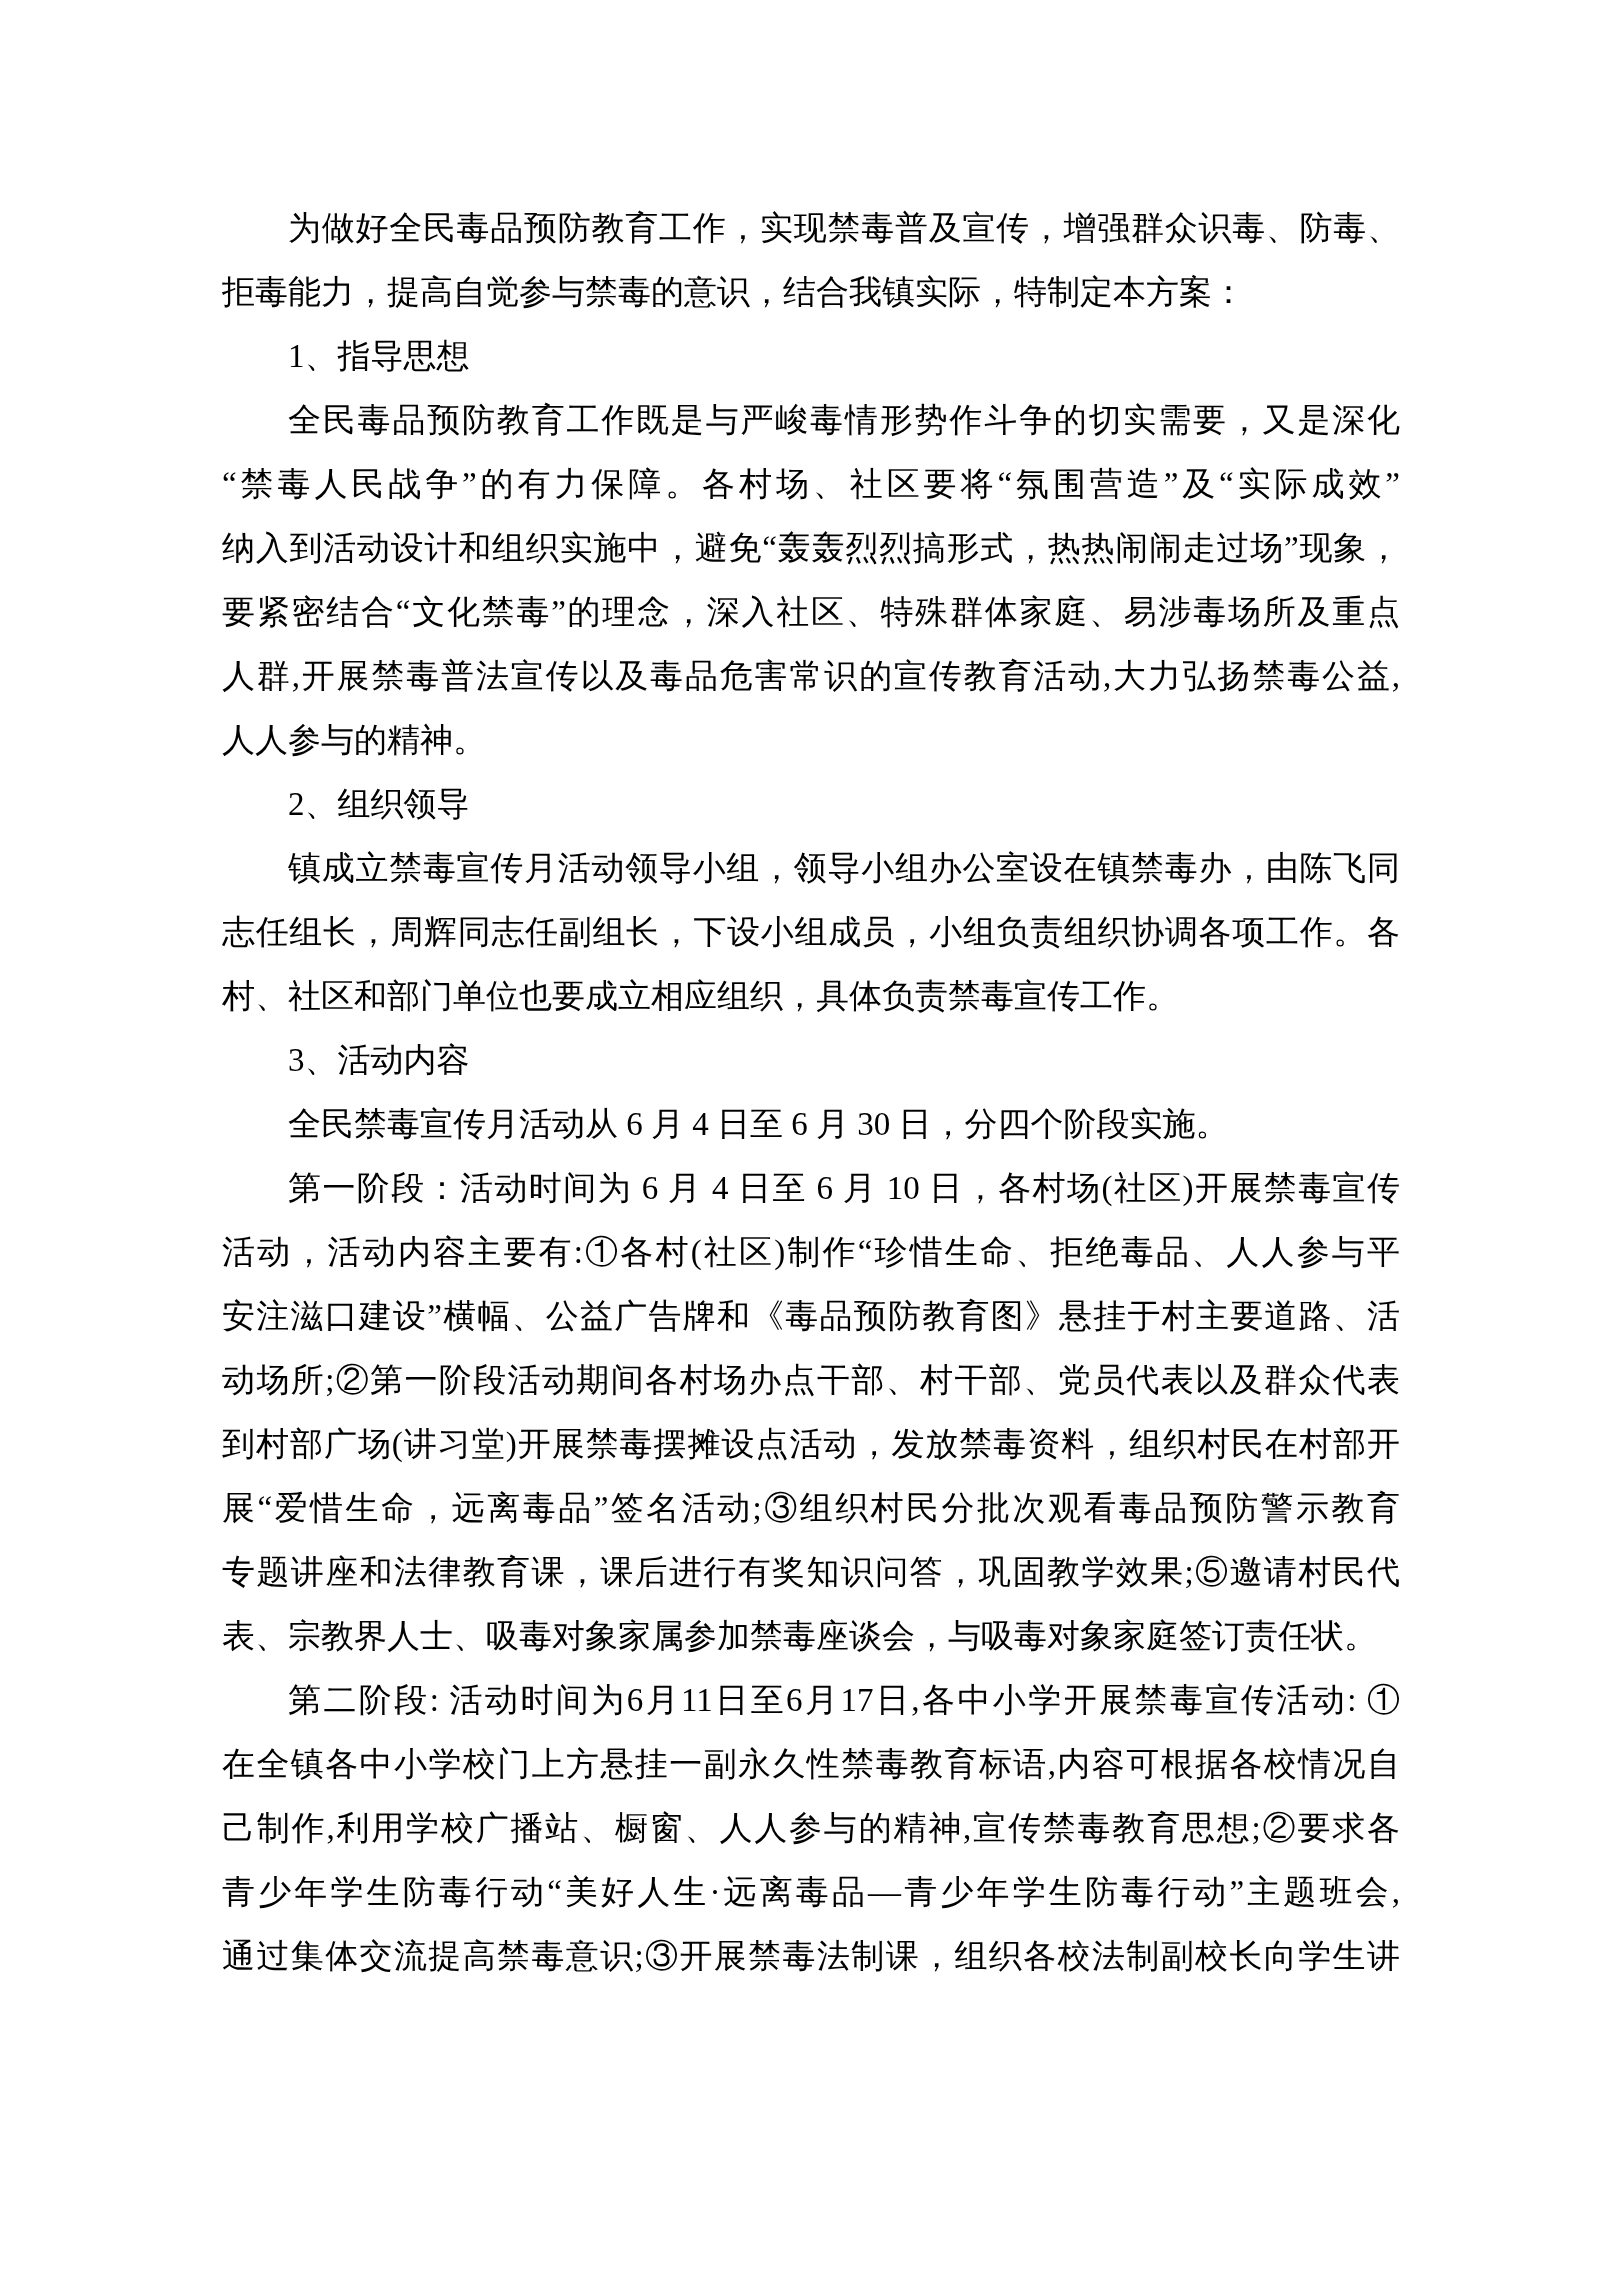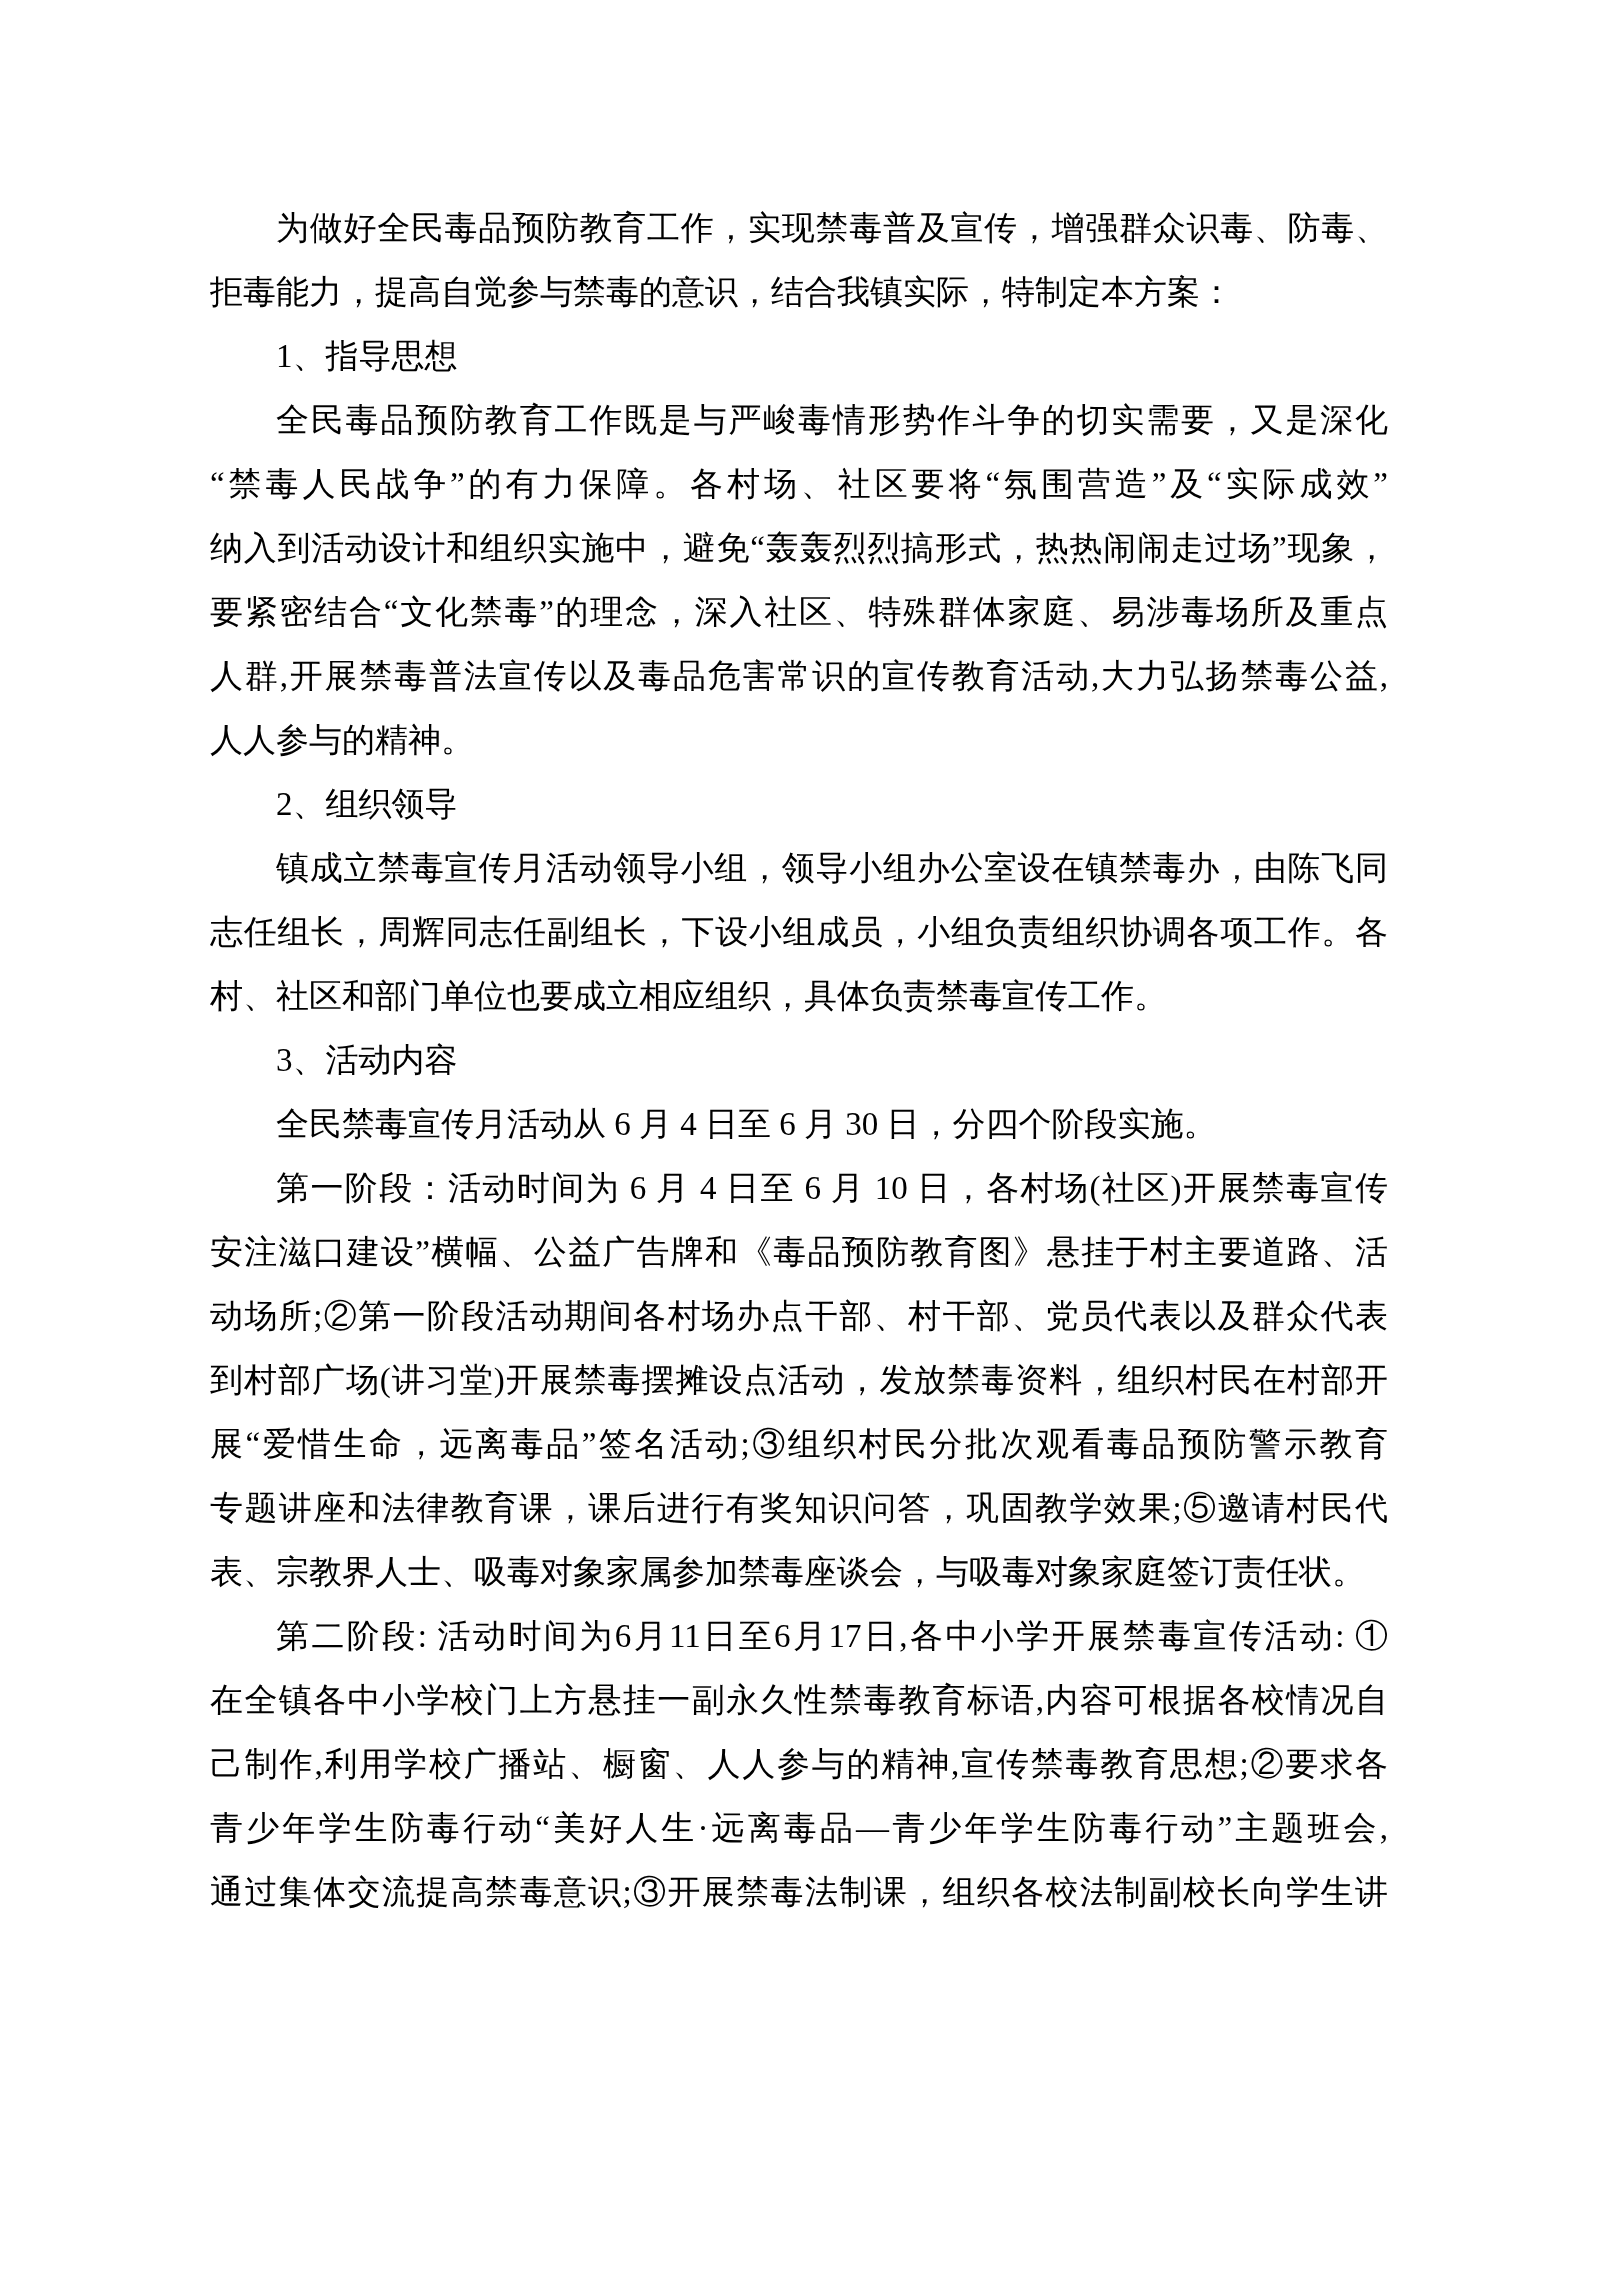"为做好全民毒品预防教育工作，实现禁毒普及宣传，增强群众识毒、防毒、" .text-block { left: 210px -> 222px }
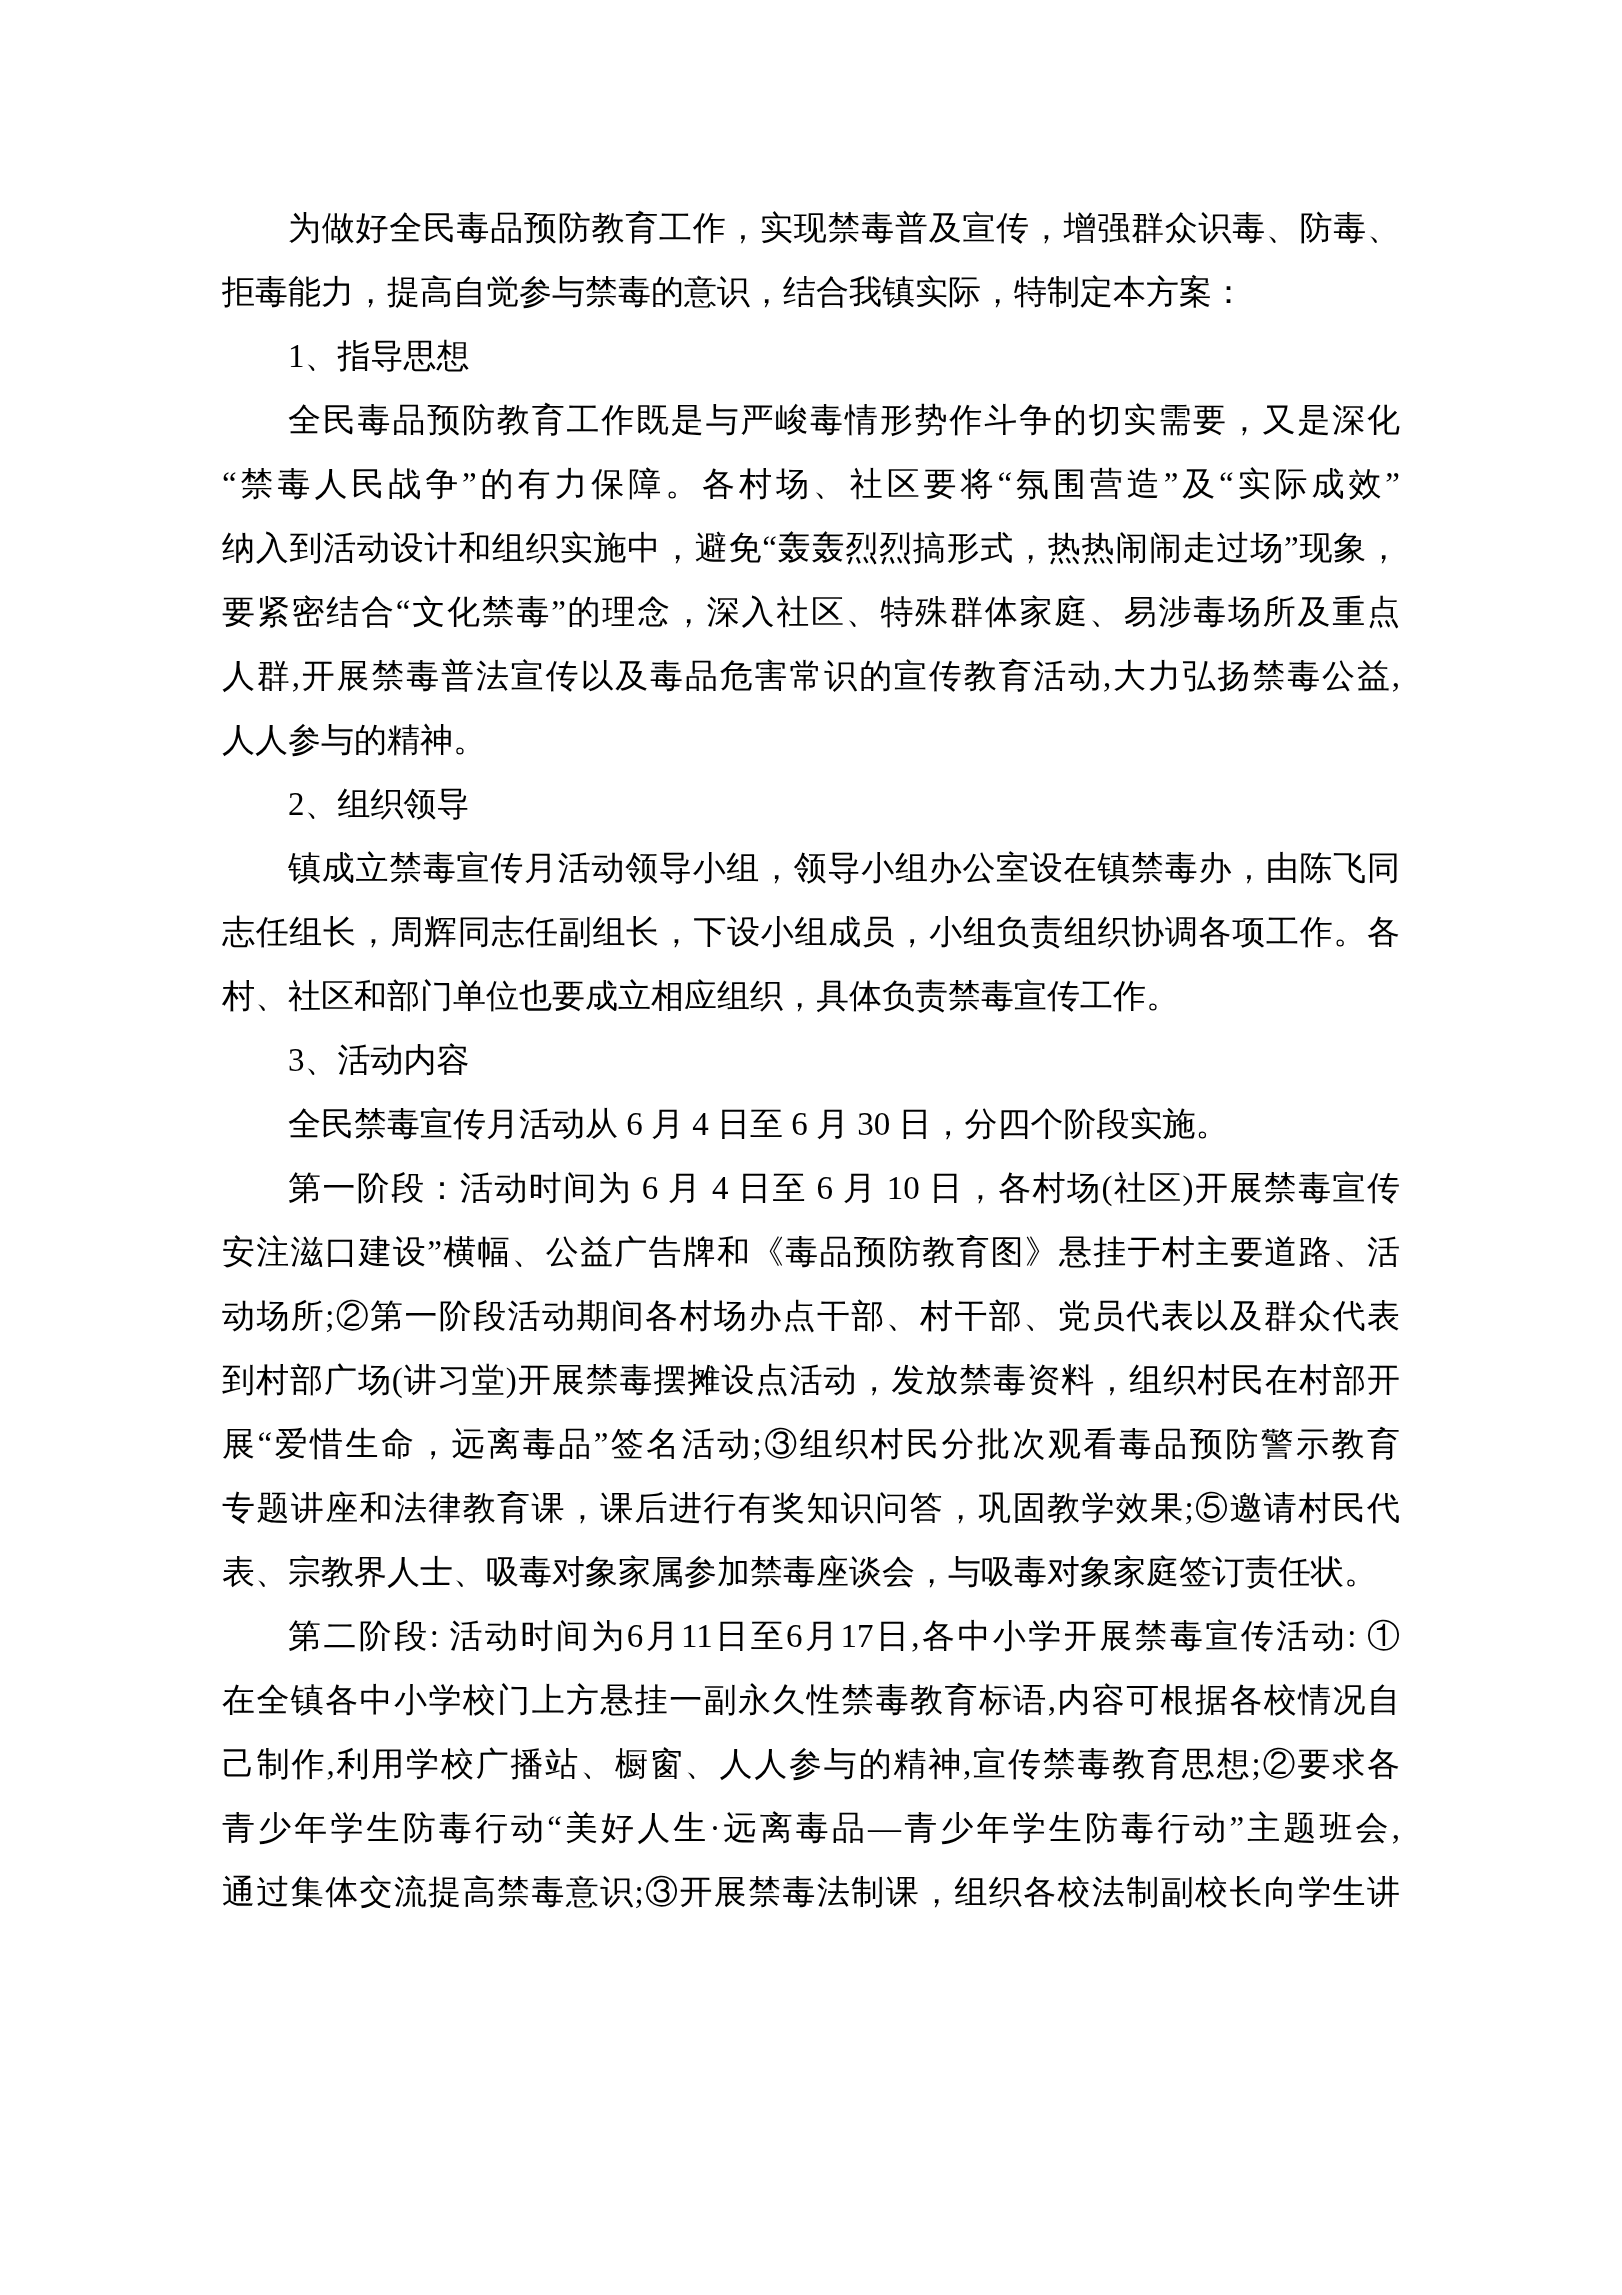"活动，活动内容主要有:①各村(社区)制作“珍惜生命、拒绝毒品、人人参与平" div.line { html: none -> <div>活动，活动内容主要有:①各村(社区)制作“珍惜生命、拒绝毒品、人人参与平</div> }
